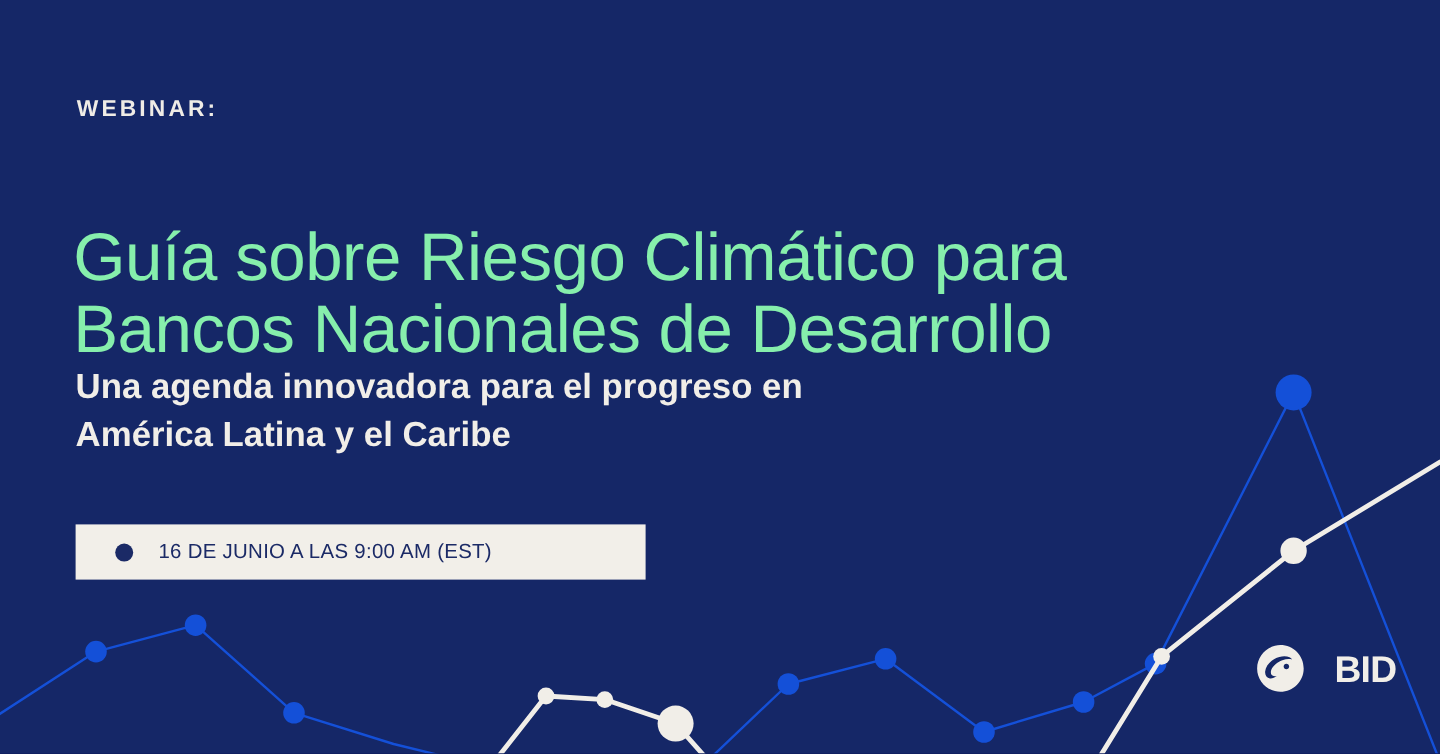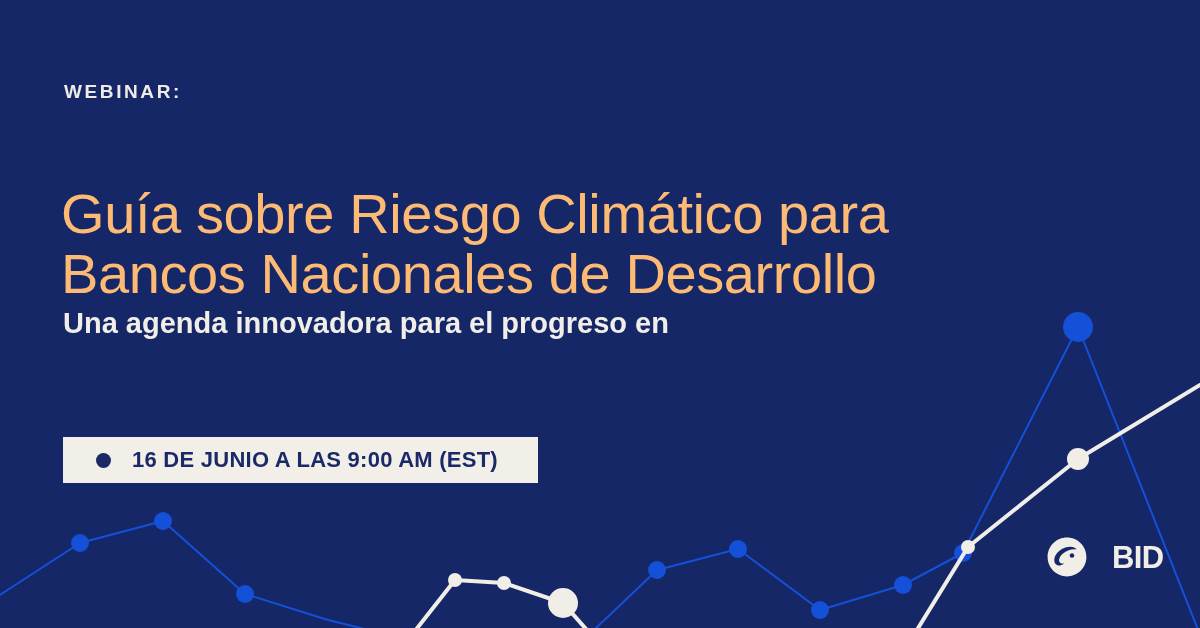"Guía sobre Riesgo Climático para" #headline { color: #fdba74 -> #86efac }
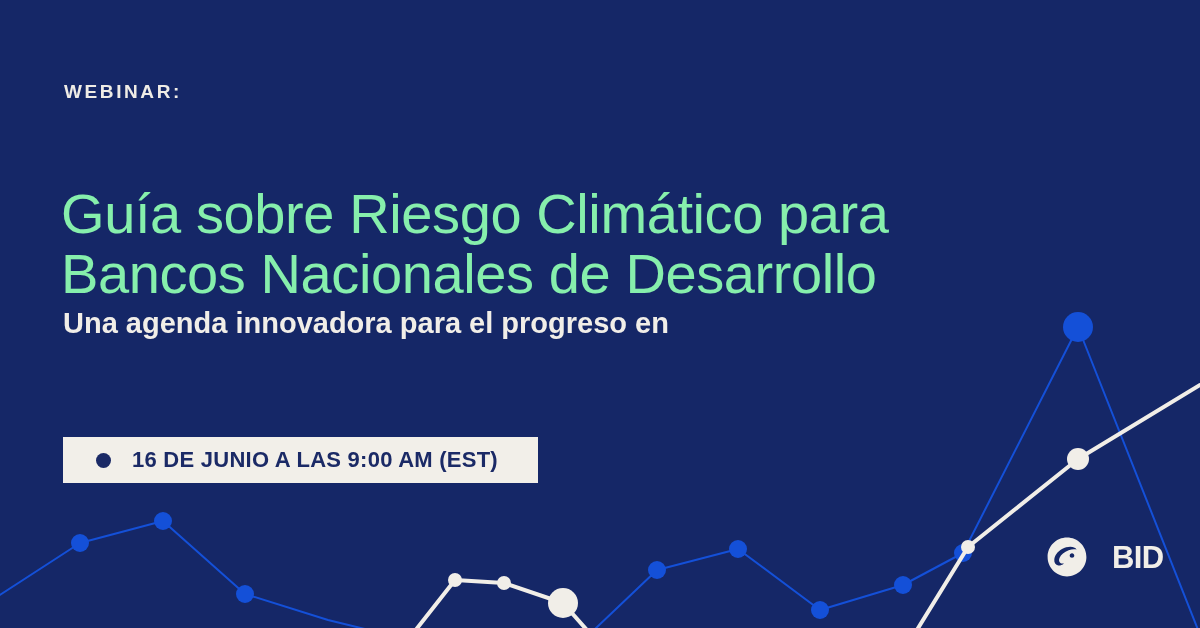"América Latina y el Caribe" span.sub-line { html: none -> <span>América Latina y el Caribe</span> }
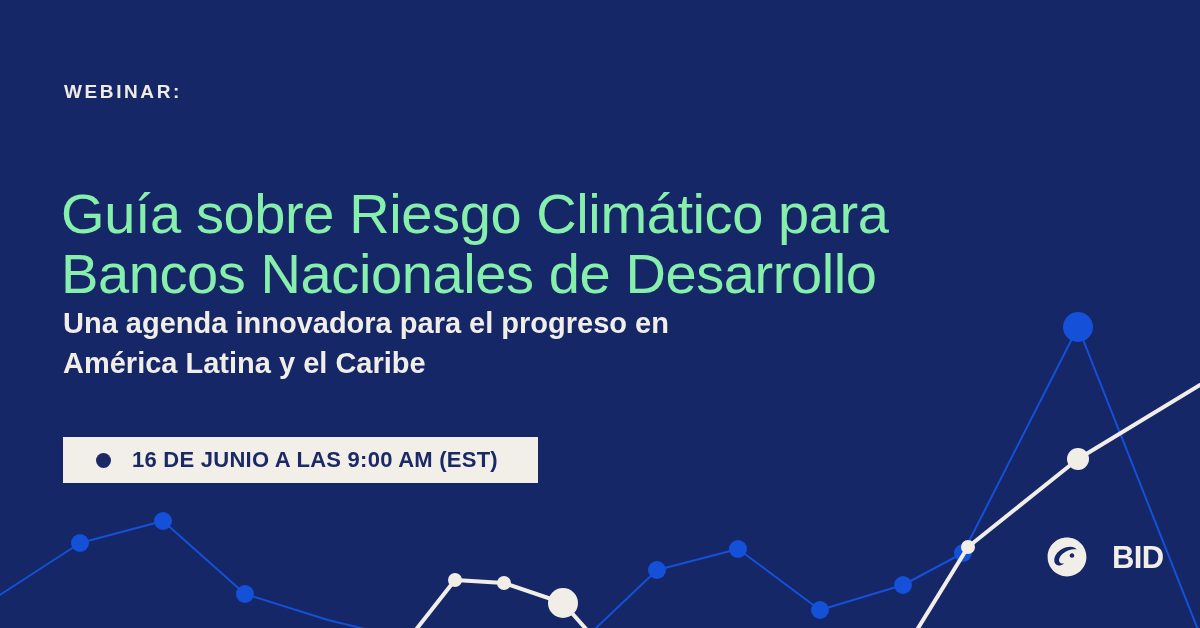"16 DE JUNIO A LAS" #date-text { font-size: 22px -> 17px; font-weight: bold -> normal }
